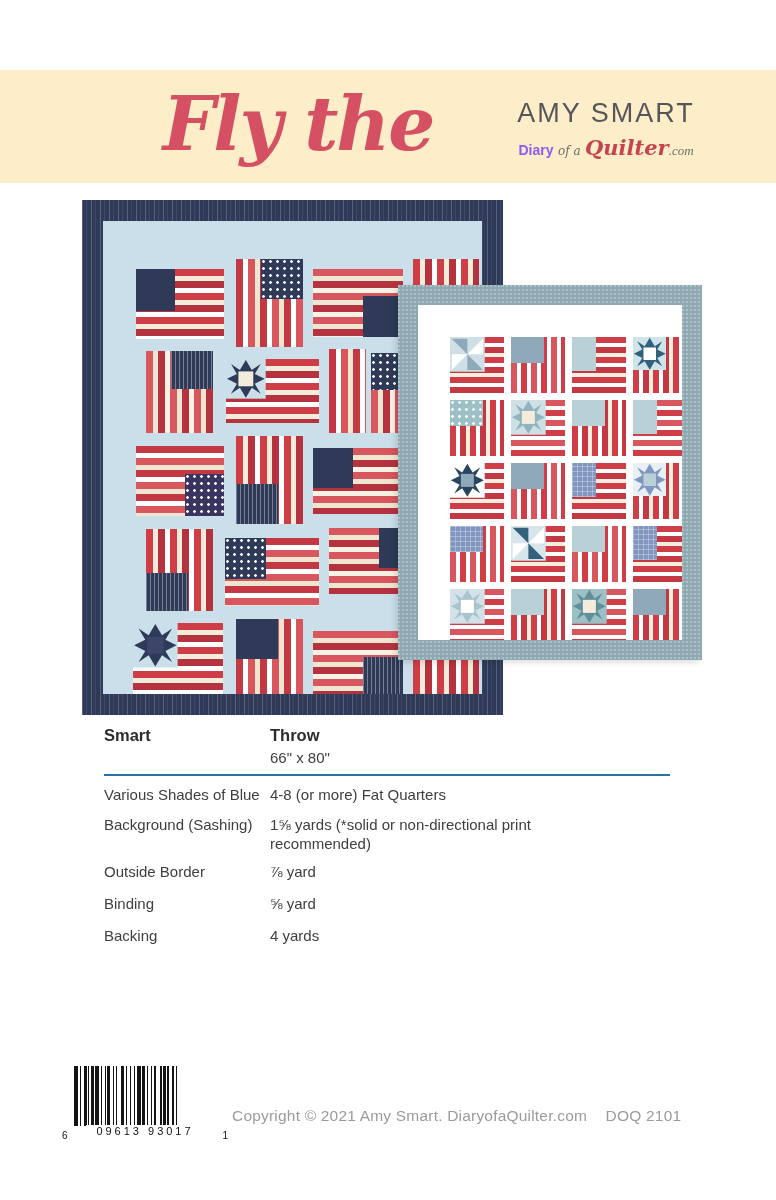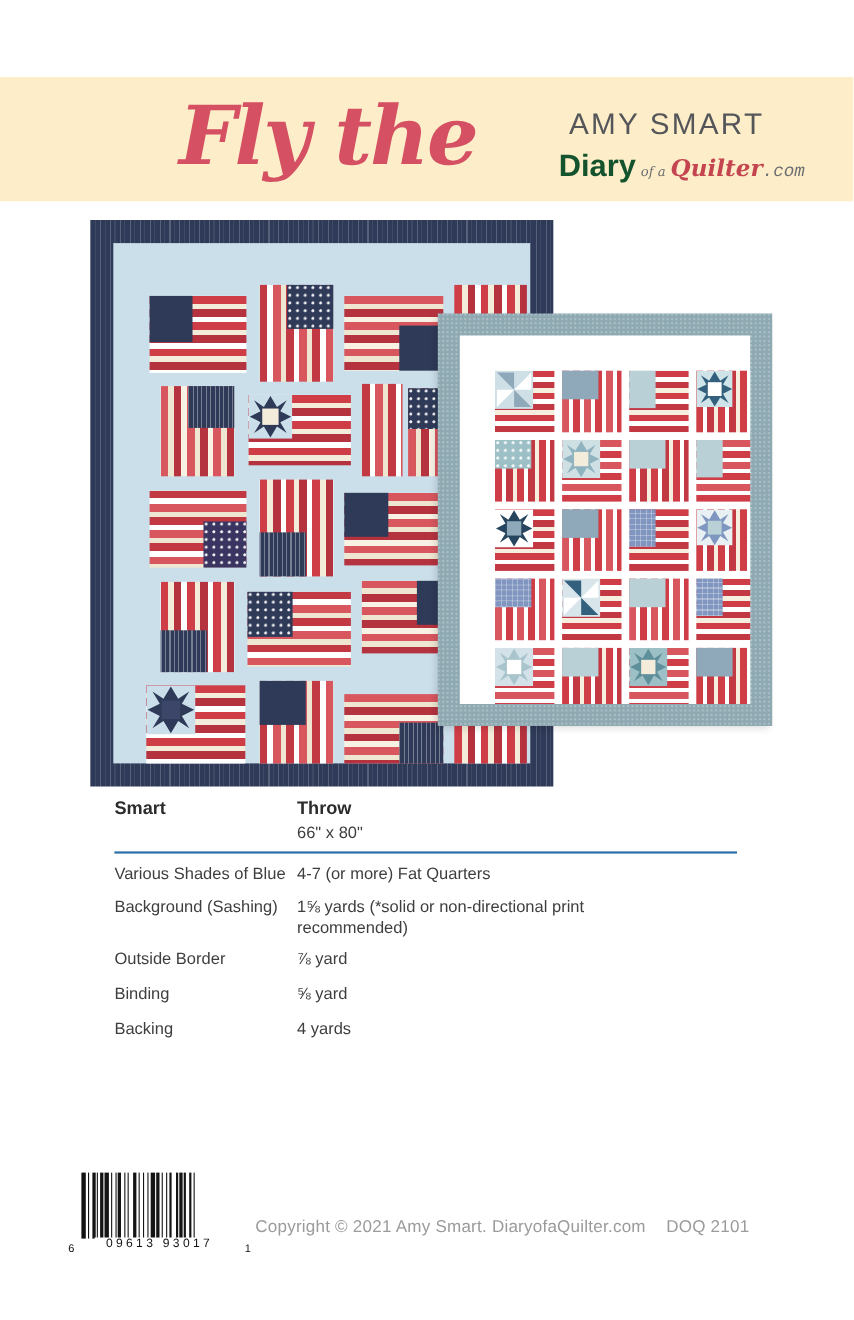"Diary" .lg-diary { color: #14532d -> #8b5cf6; font-size: 28px -> 14px }
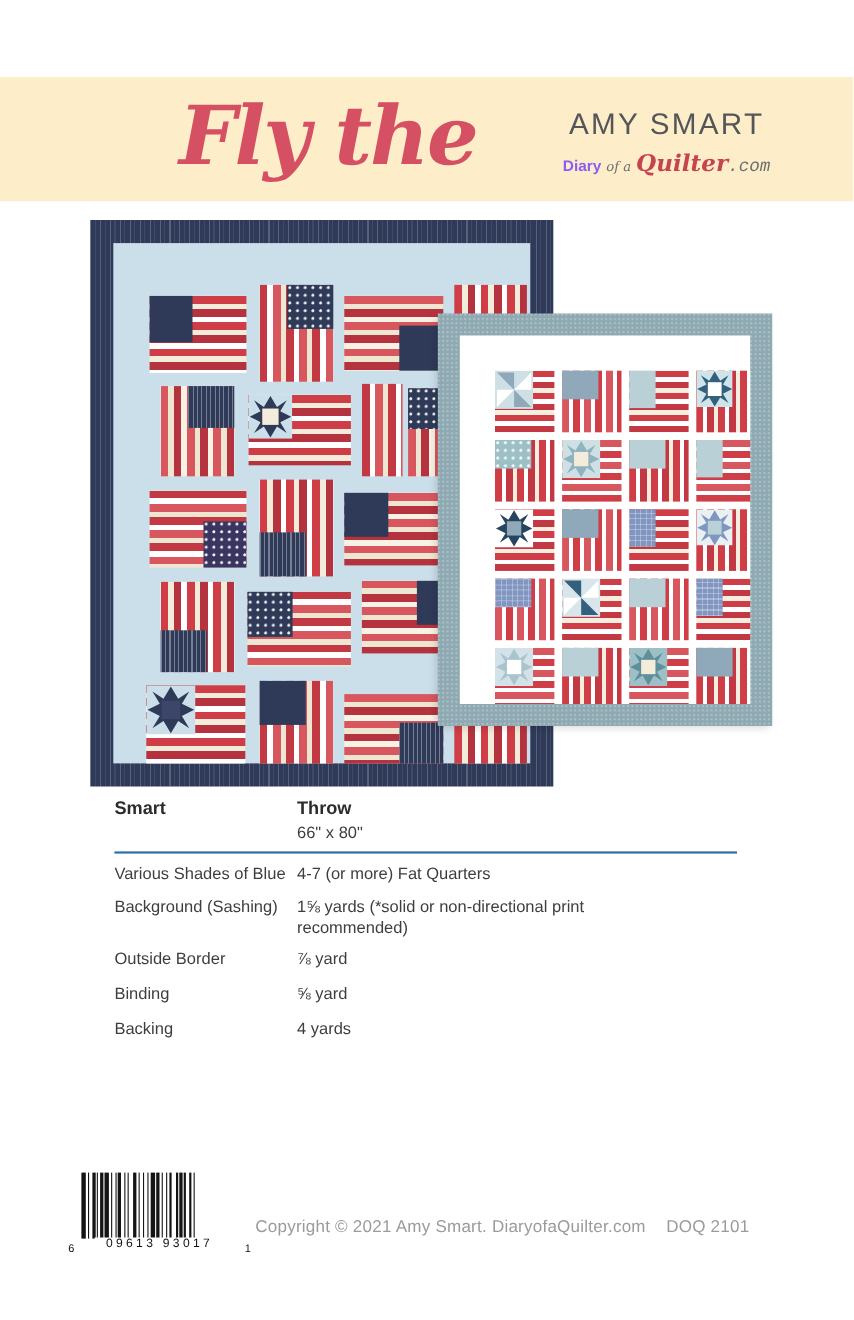".com" .lg-com { font-family: Liberation Mono, monospace -> Liberation Serif, serif; font-size: 16px -> 13px }
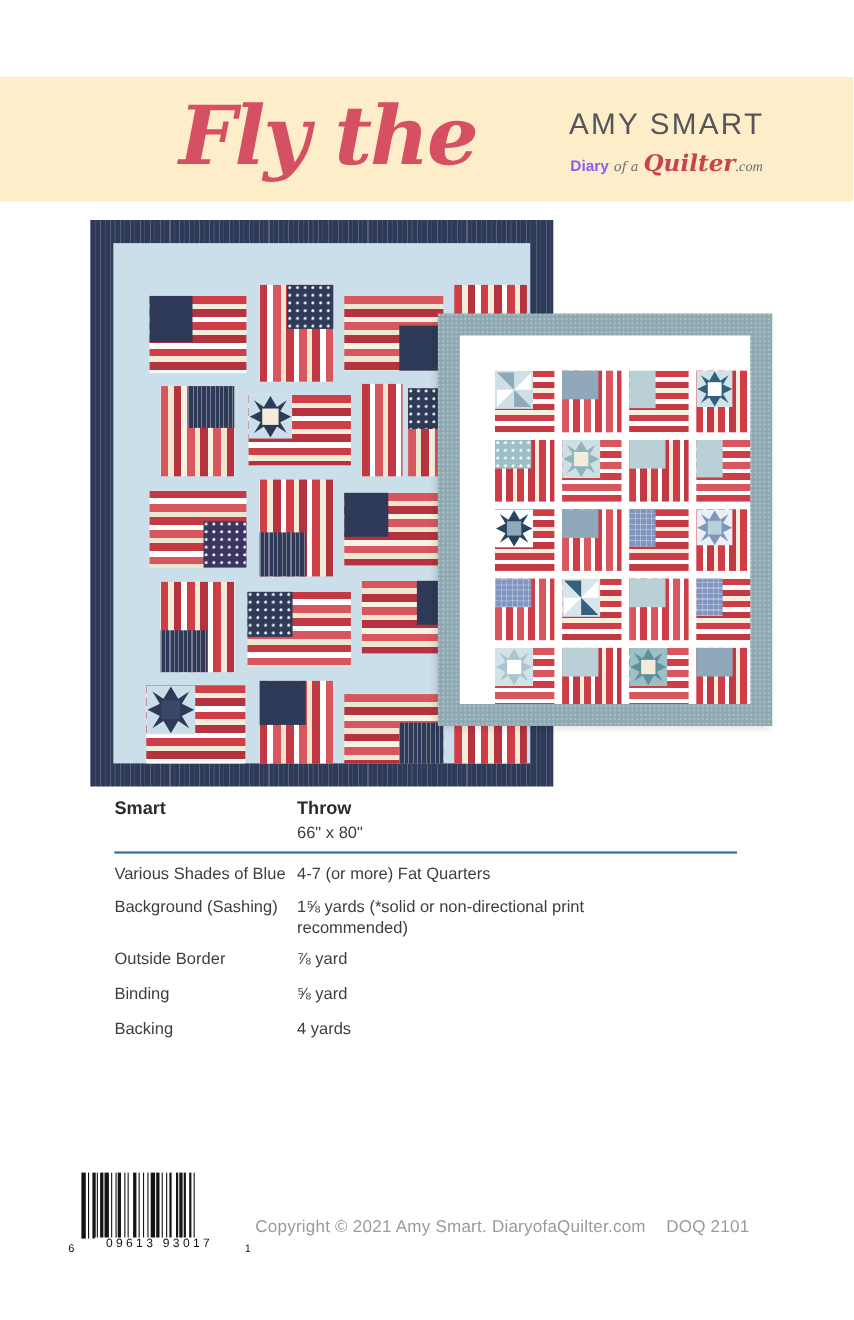"4-7 (or more) Fat Quarters" div.val { text: 4-7 -> 4-8 }
